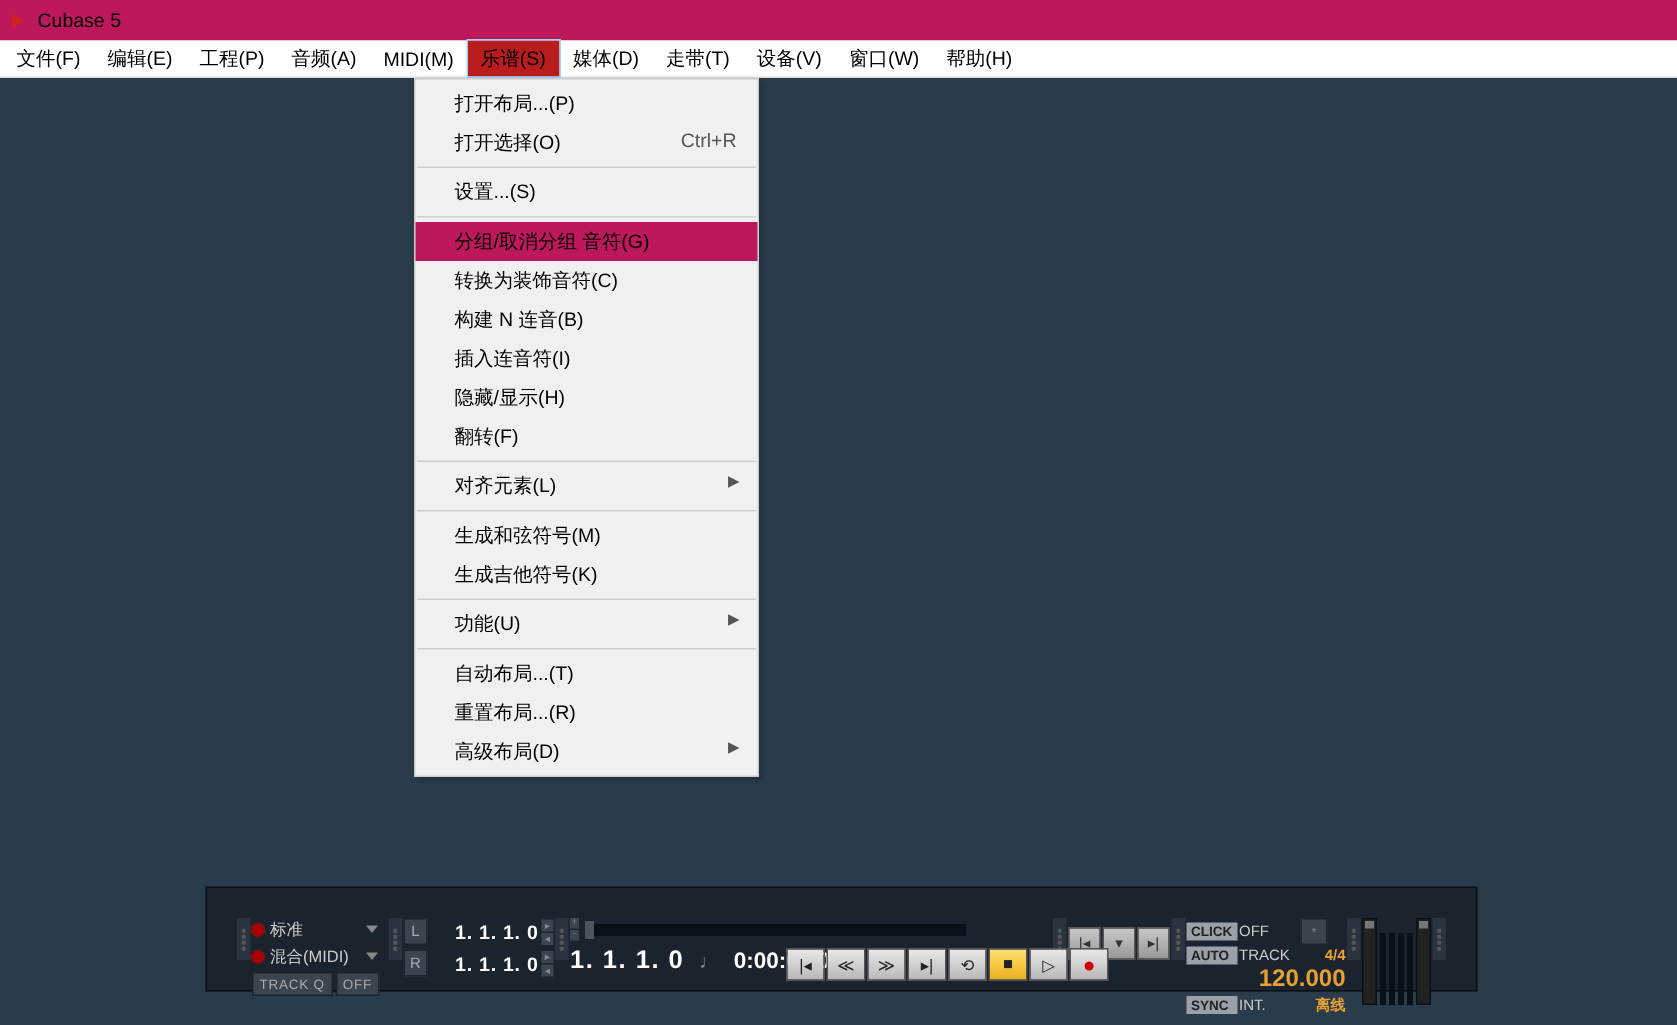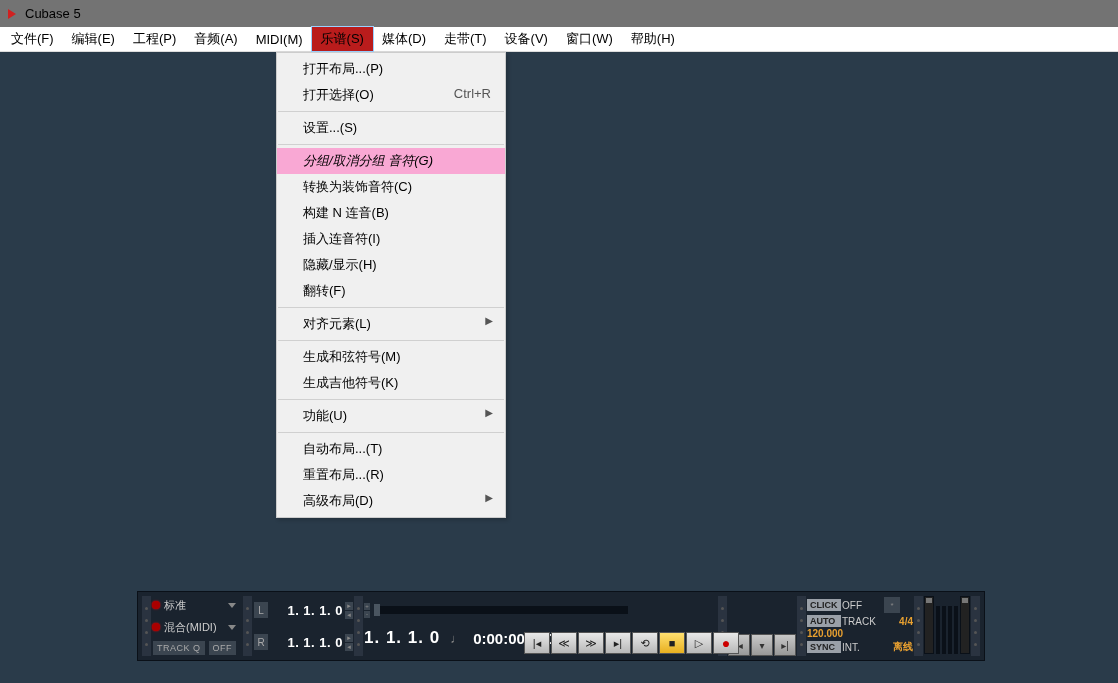"Cubase 5" .titlebar { background: #737373 -> #be185d }
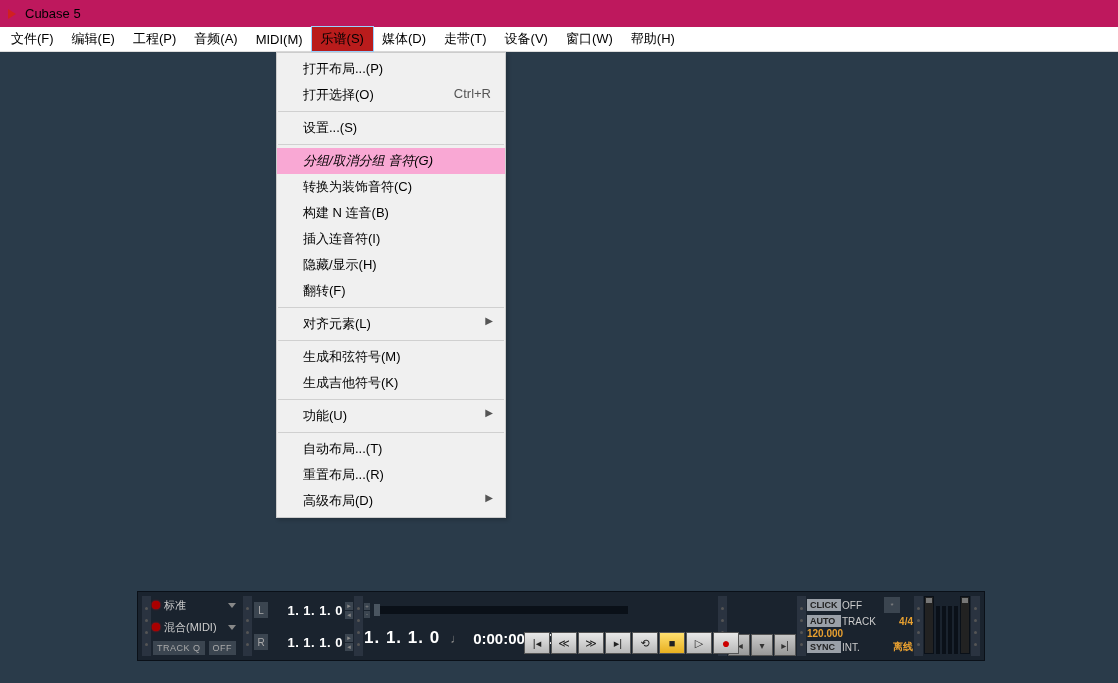"分组/取消分组 音符(G)" .dd-item.hover { background: #f9a8d4 -> #be185d; font-style: italic -> none }
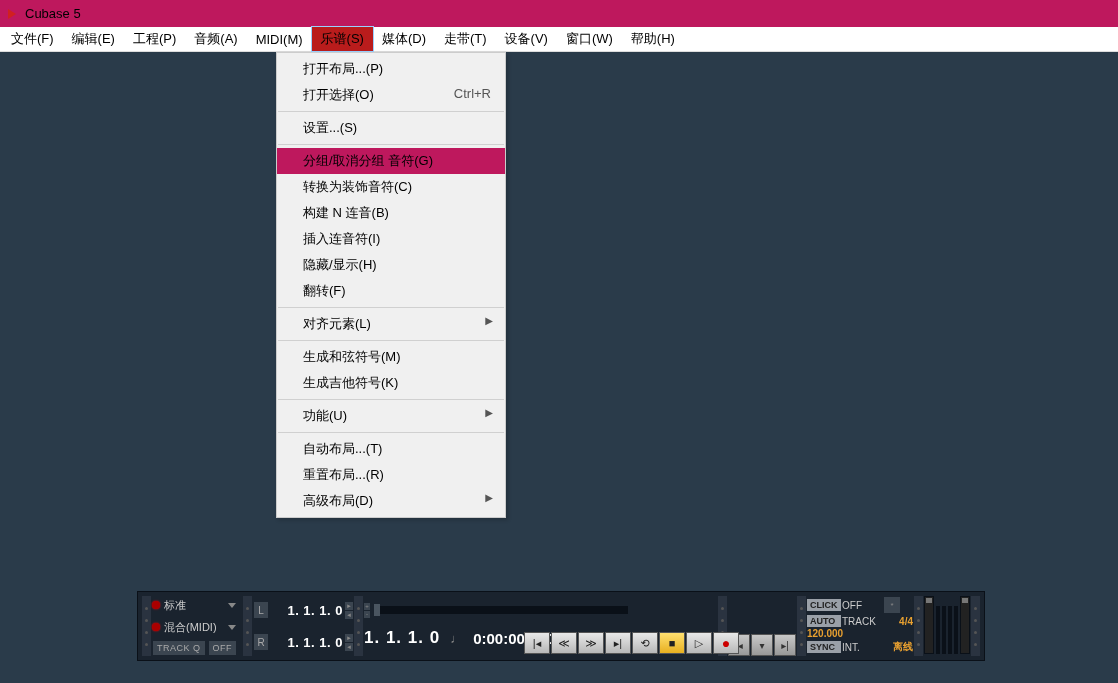"标准" .transport { padding: 4px -> 20px }
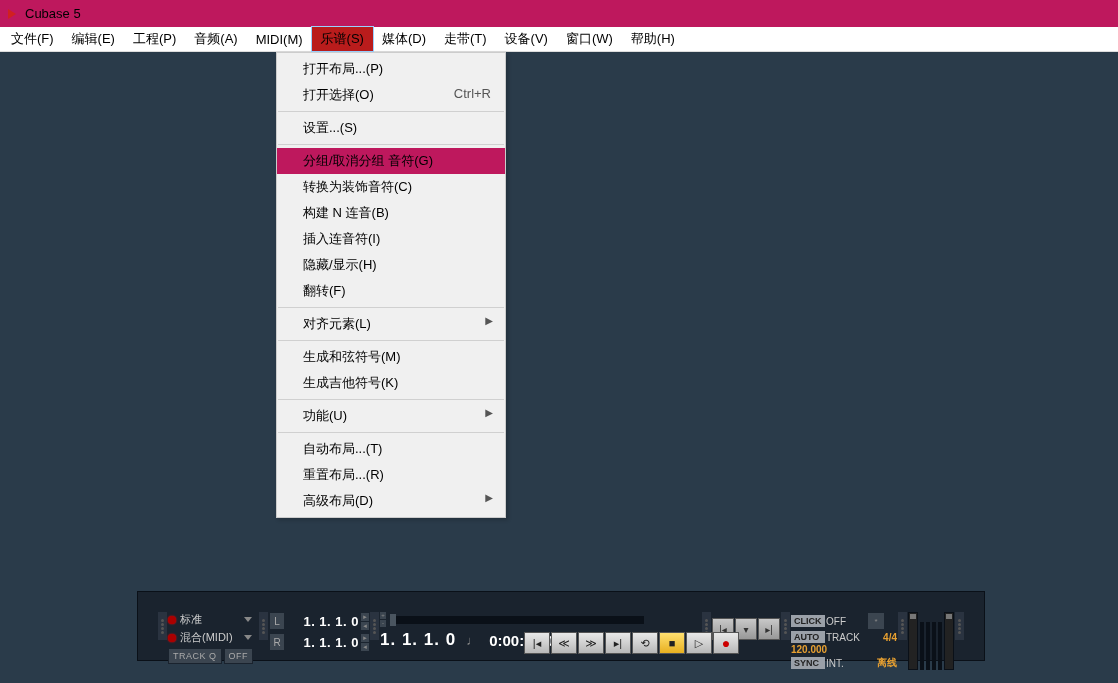"120.000" span.info-val { font-size: 10px -> 16px; text-align: left -> right }
